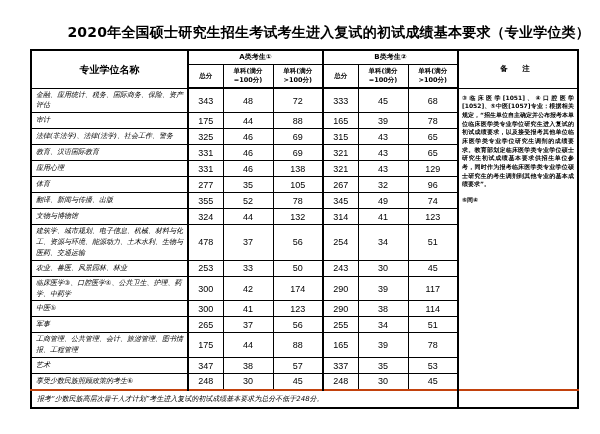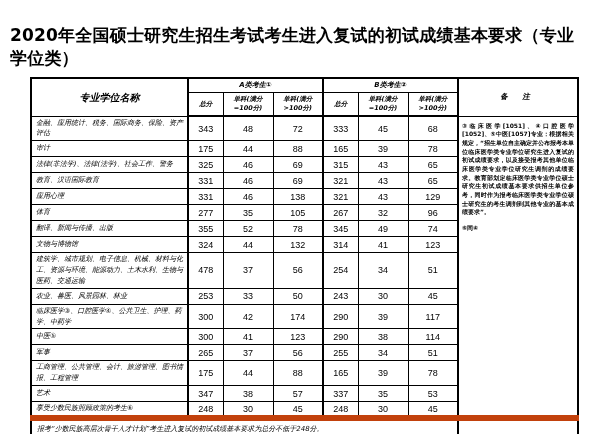"2020年全国硕士研究生招生考试考生进入复试的初试成绩基本要求（专业学位类）" .title { font-size: 17px -> 14px; text-align: left -> right }
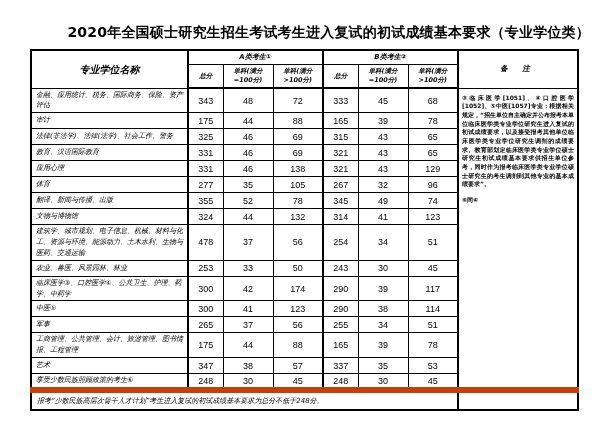"A类考生①" thead th { font-style: italic -> none }
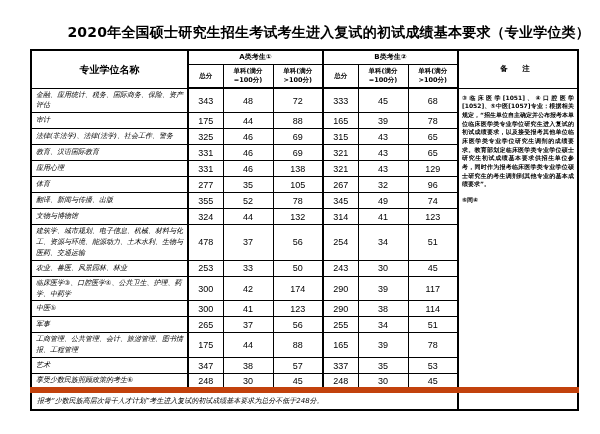"报考“少数民族高层次骨干人才计划”考生进入复试的初试成绩基本要求为总分不低于24" tr.footer-row td { border-top: 6px solid #c2410c -> 2px solid #c2410c }
